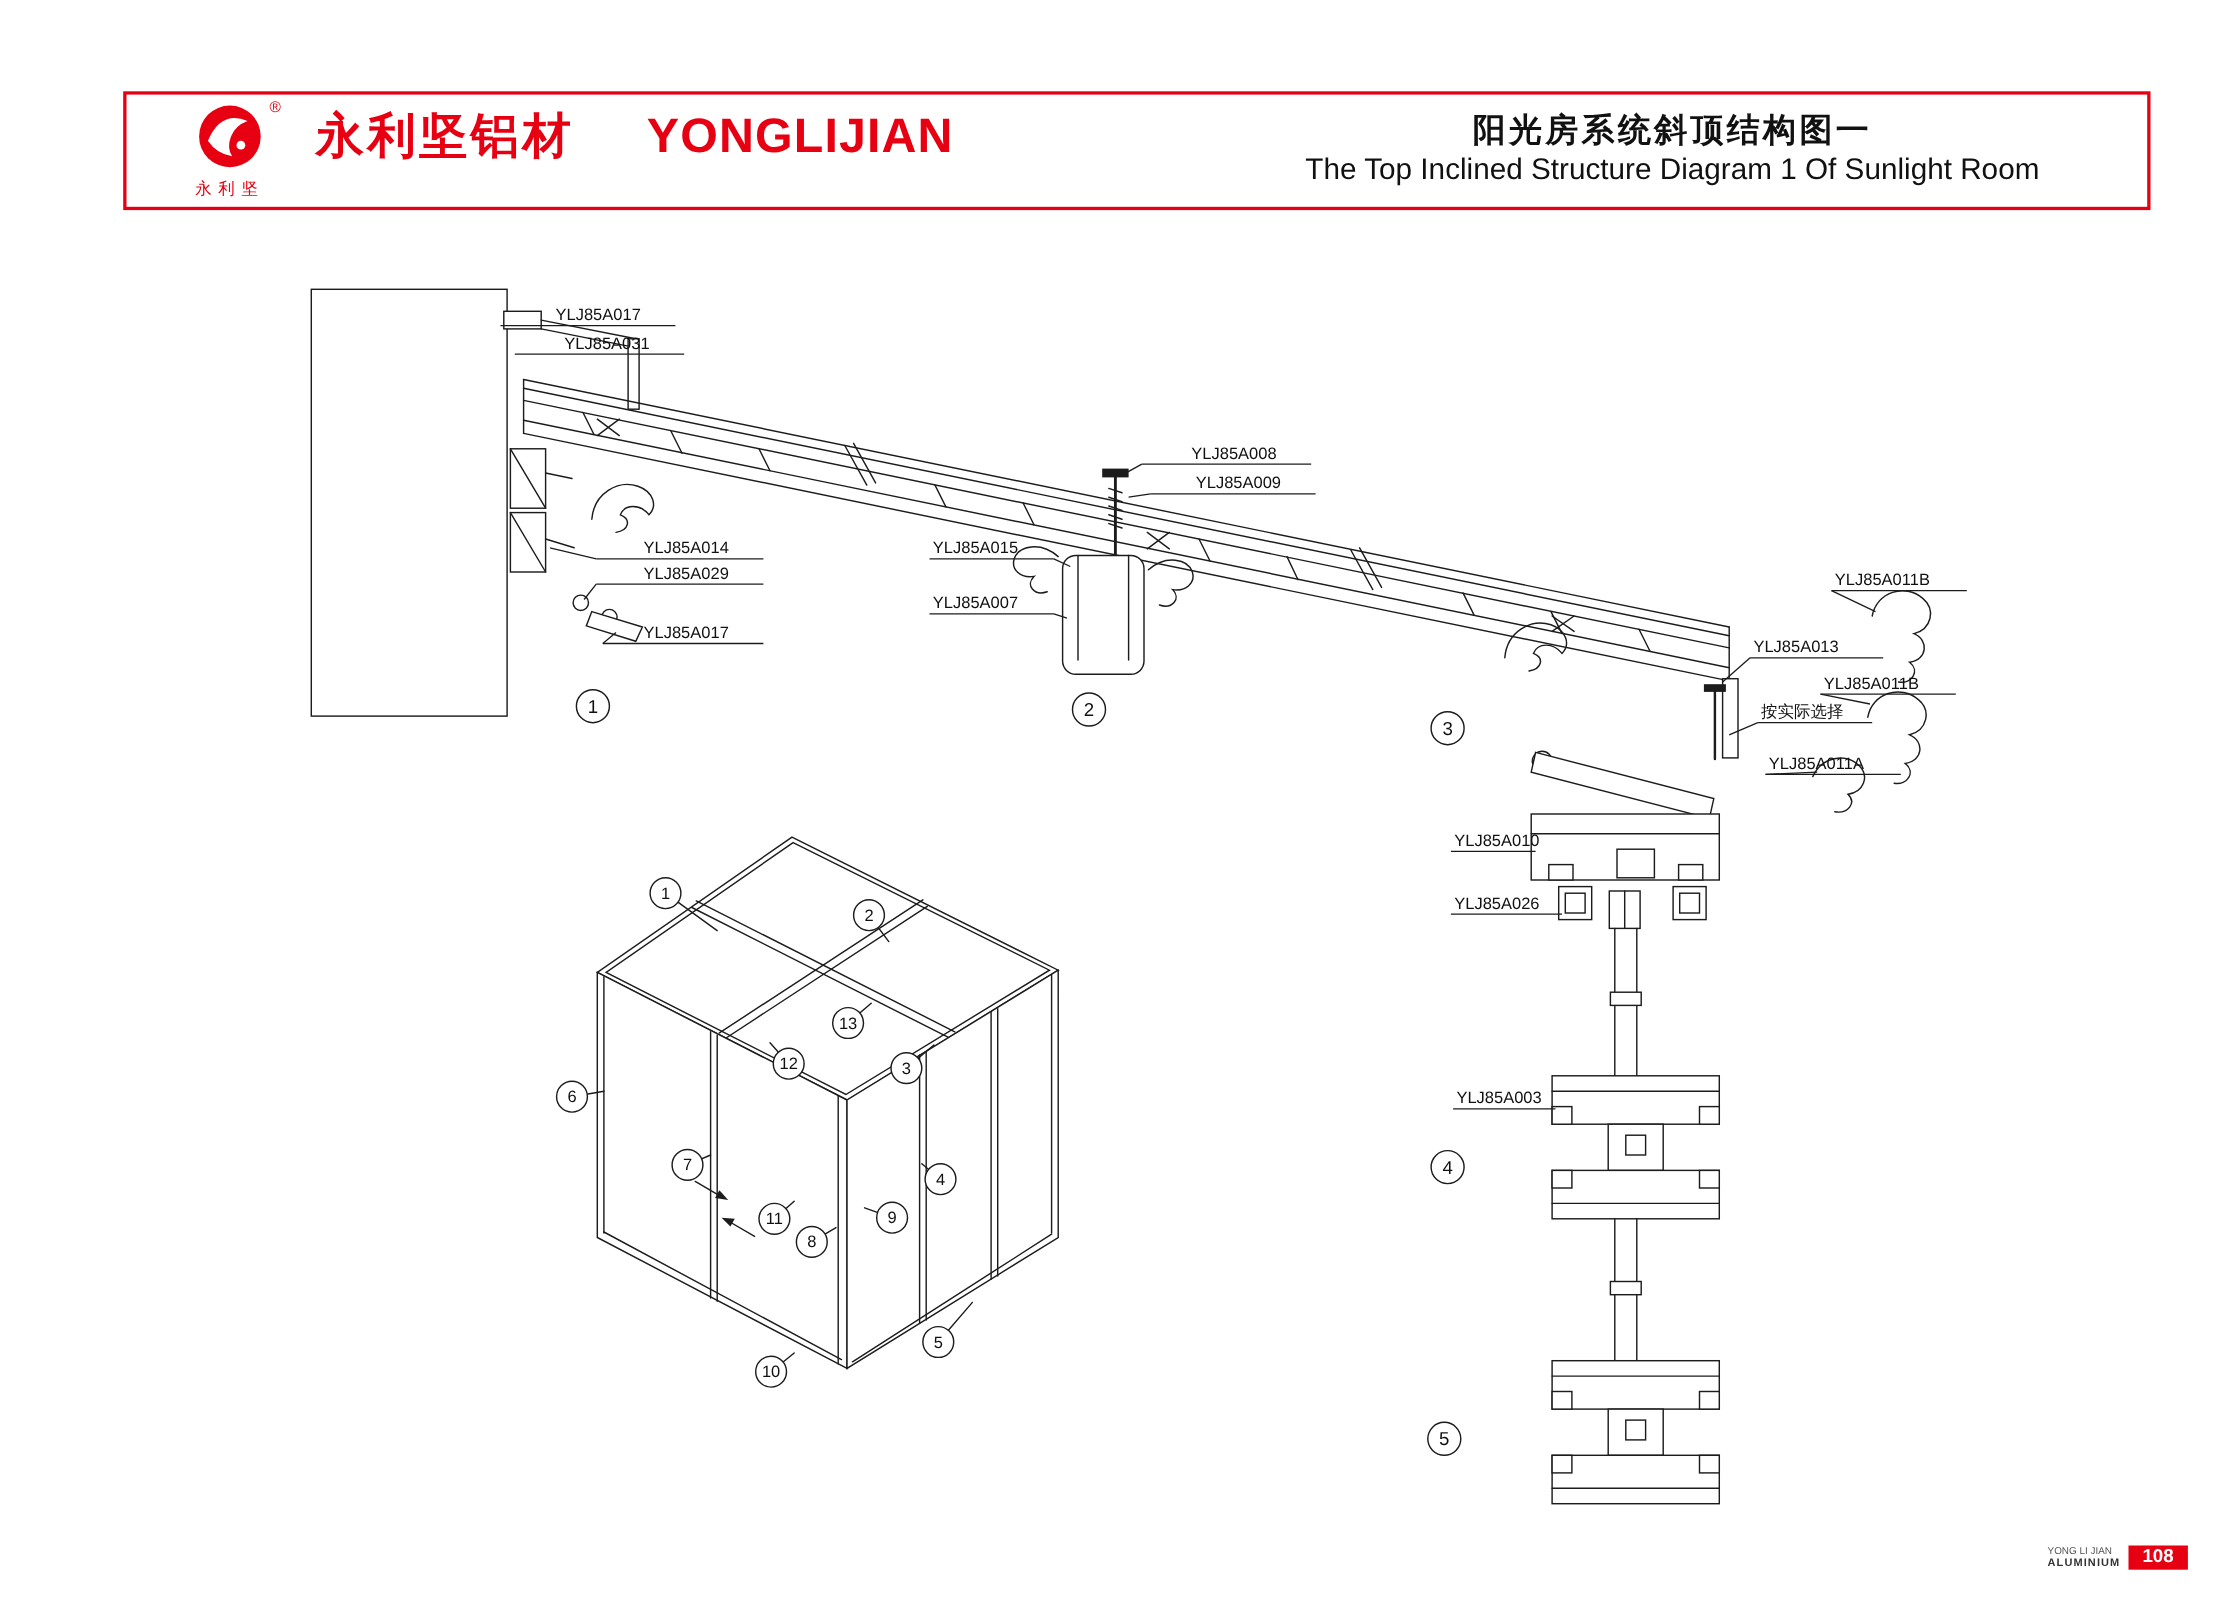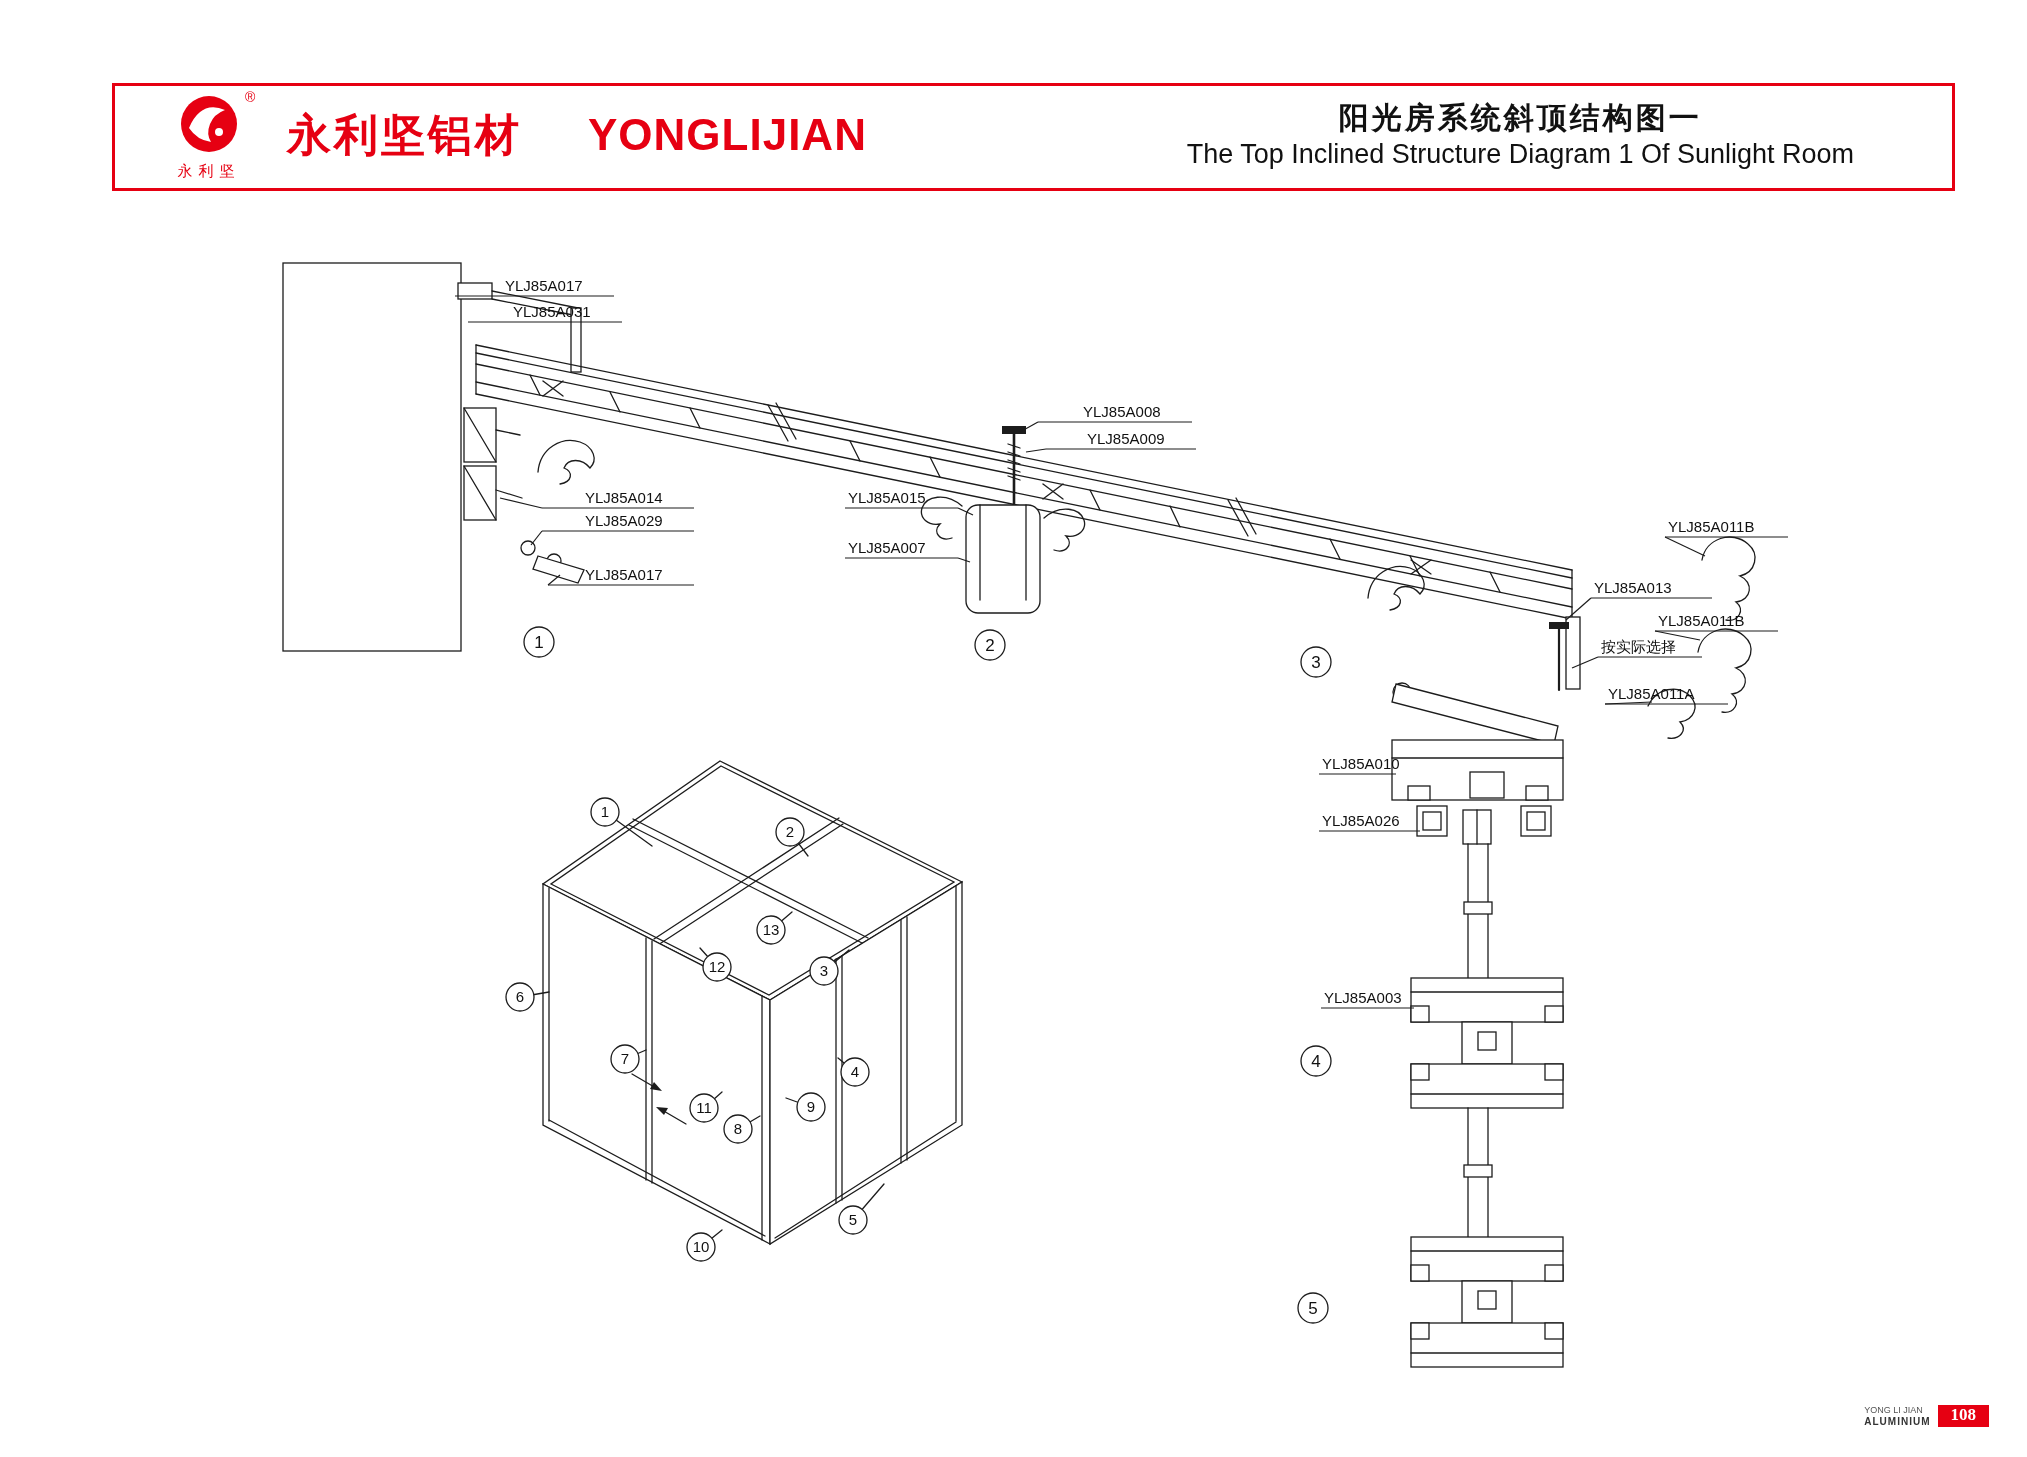"永利坚铝材" .brand { top: 20px -> 8px }
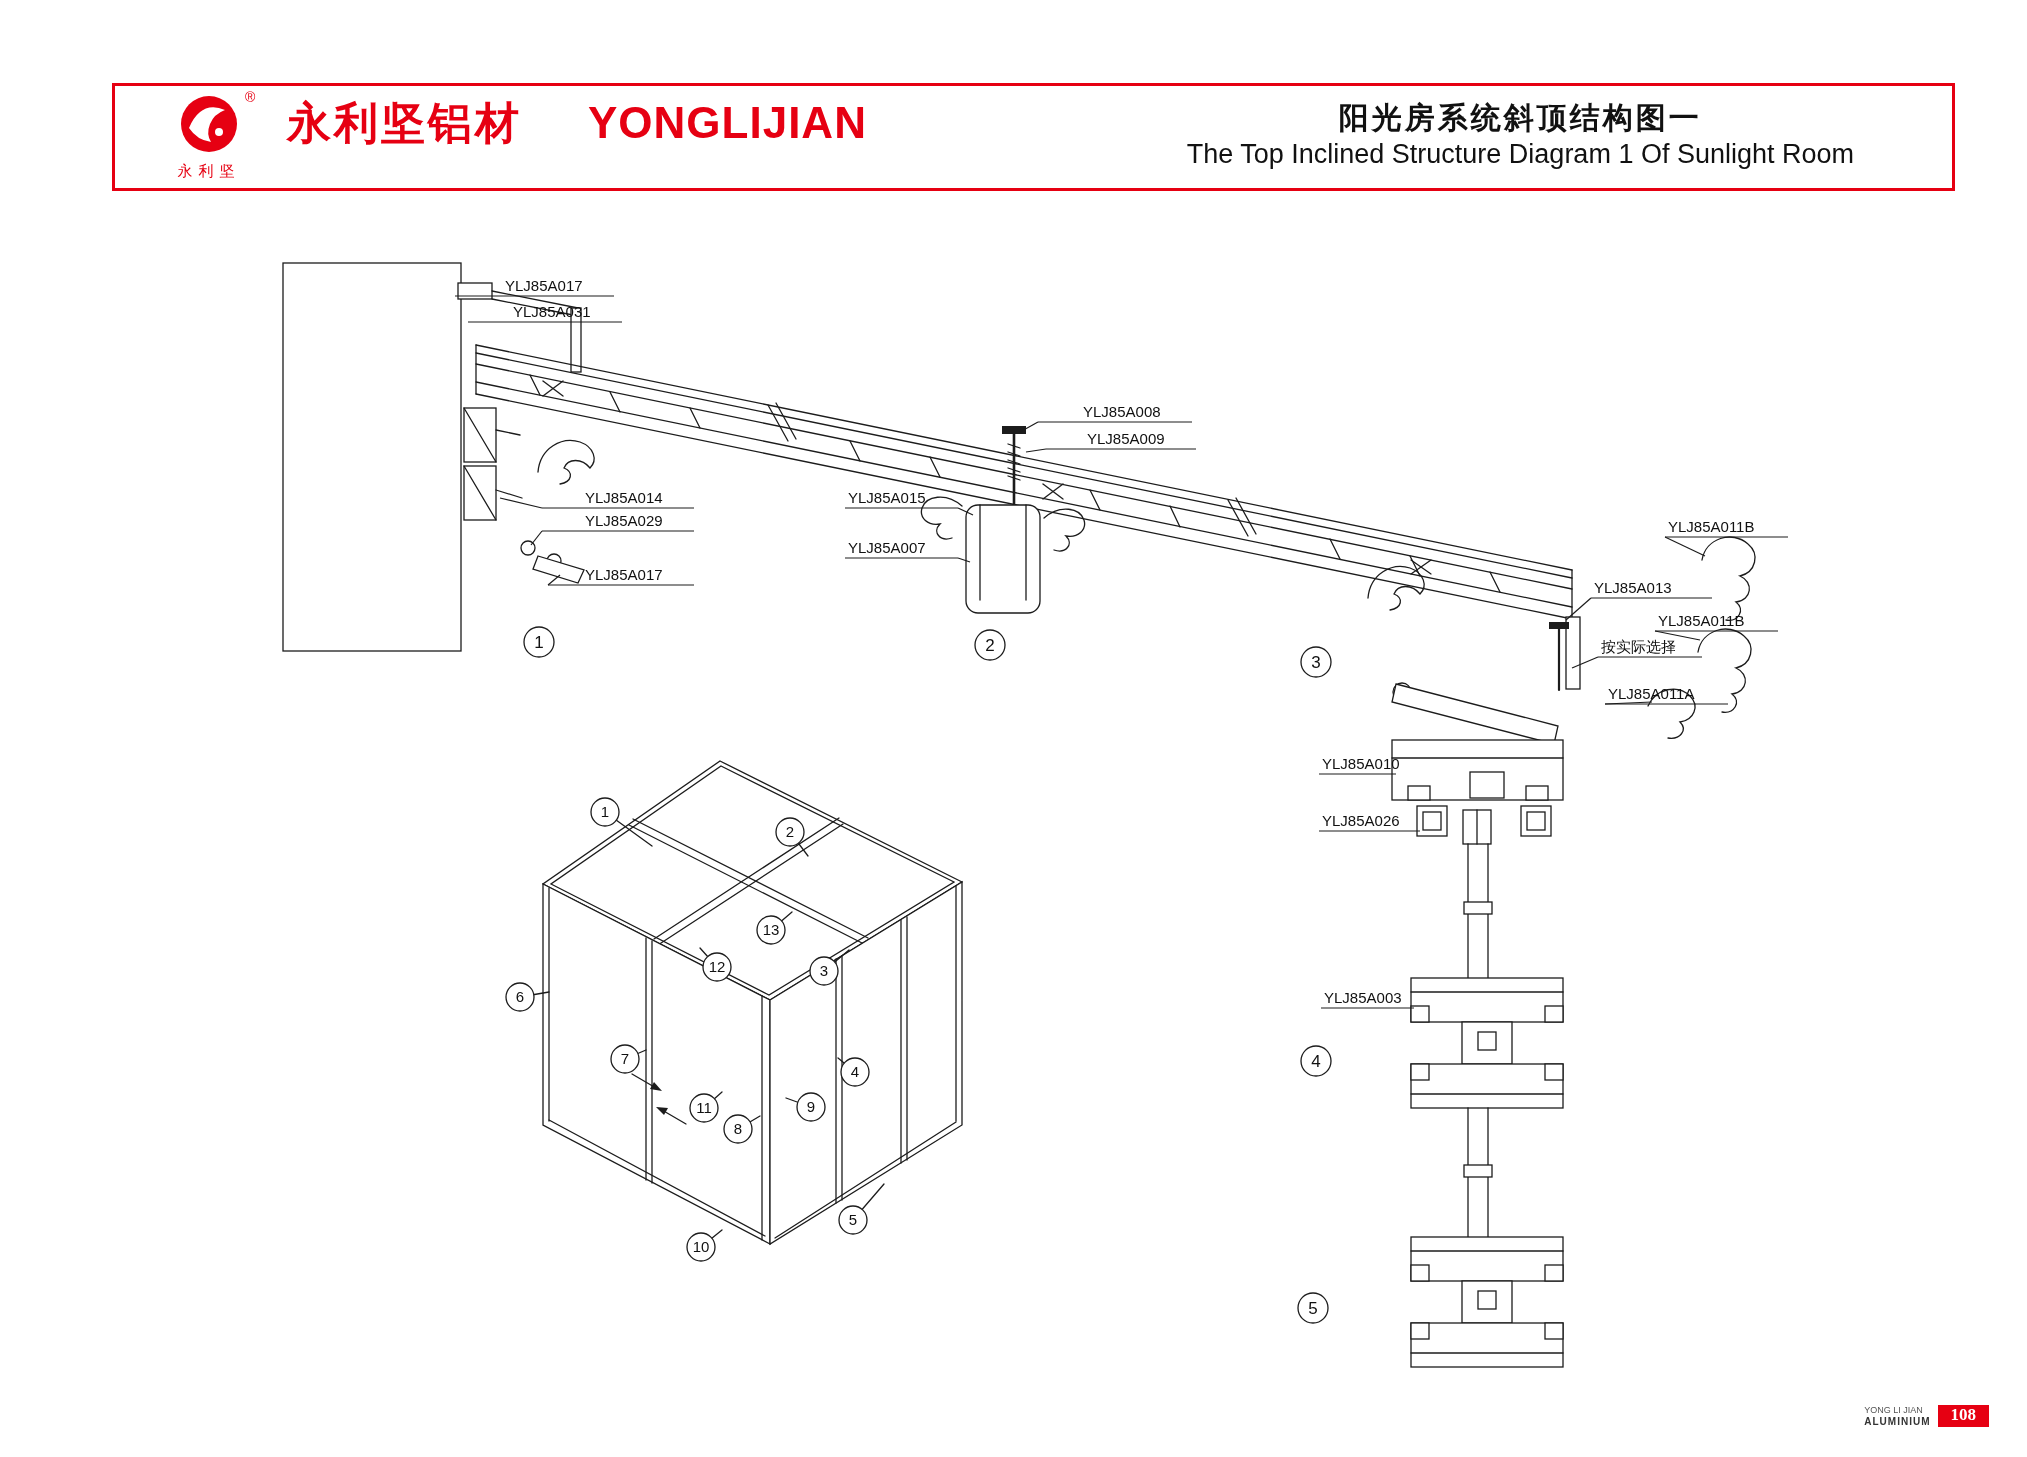"108" .pageno { font-family: Liberation Serif, serif -> none }
